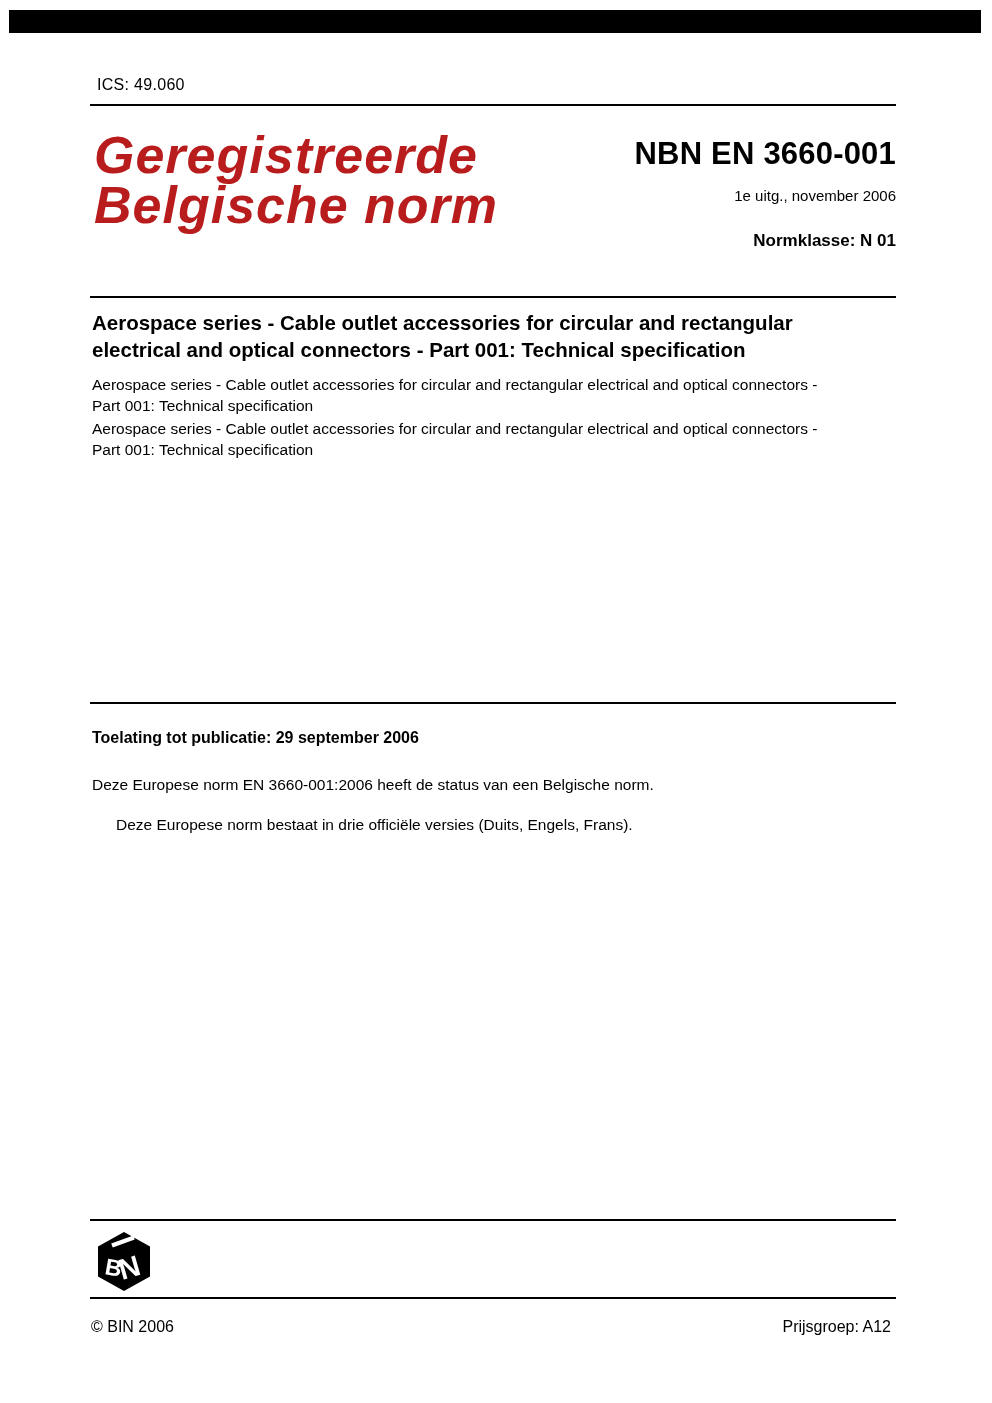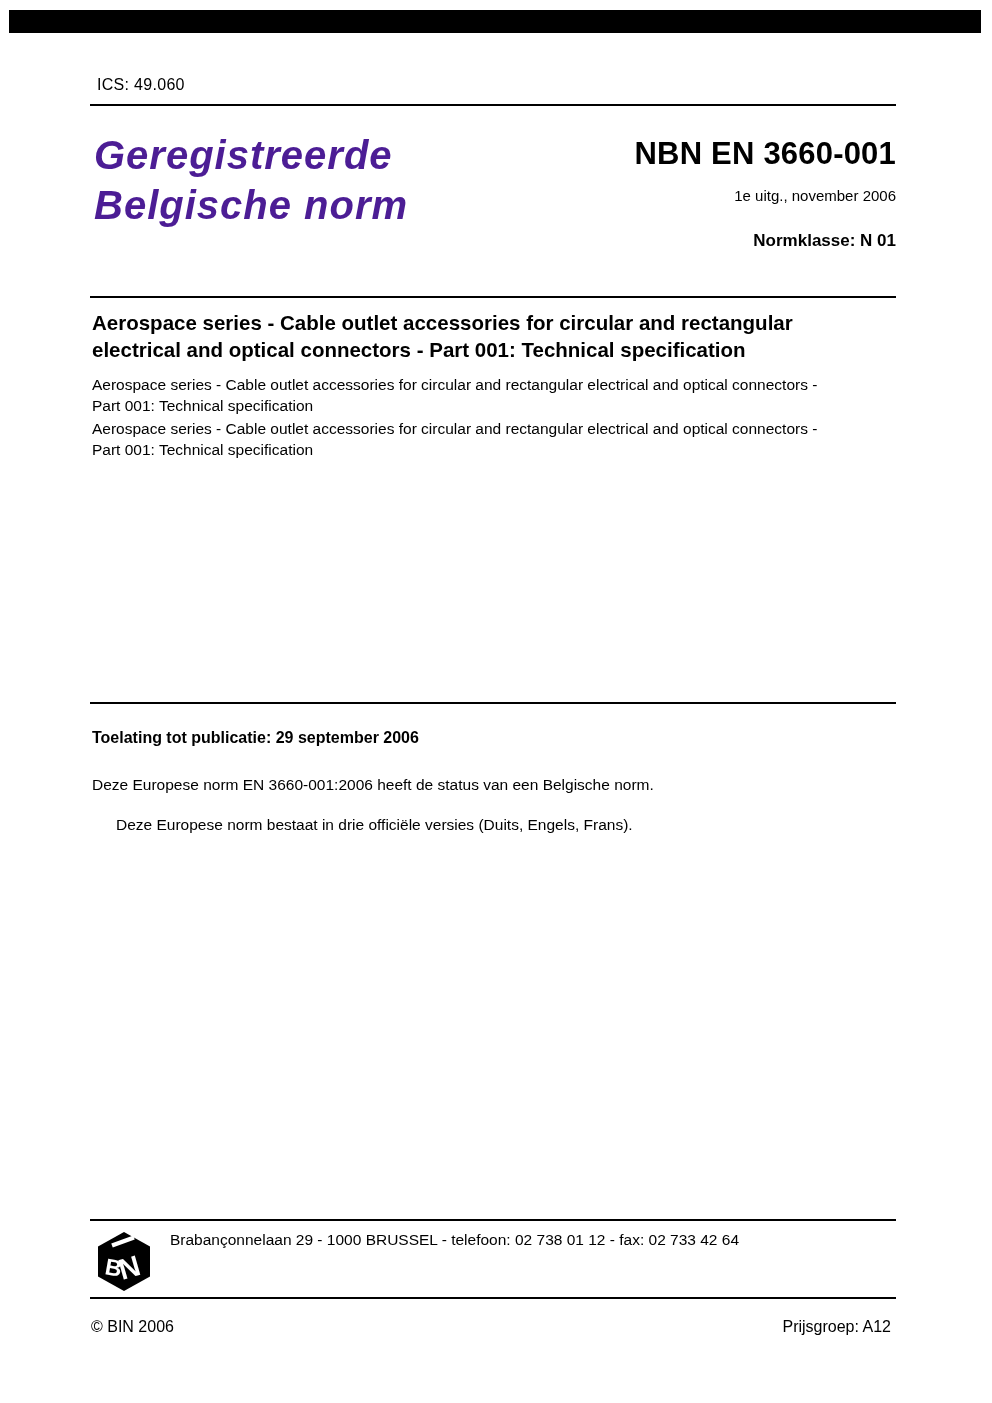"Geregistreerde" .doc-type { color: #4c1d95 -> #b91c1c; font-size: 40px -> 52px }
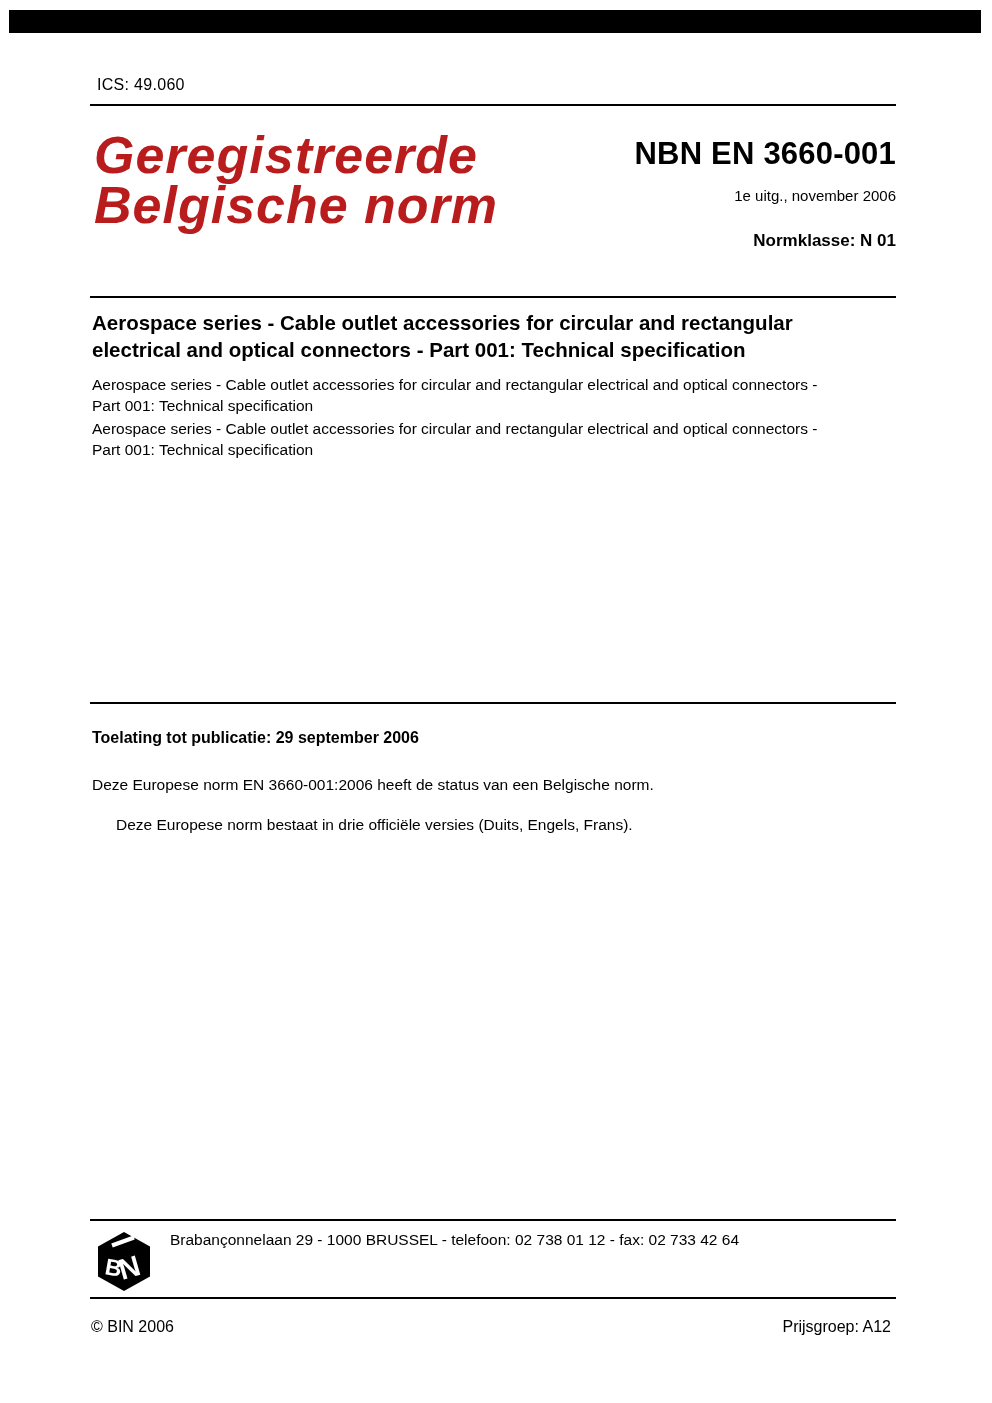"Brabançonnelaan 29 - 1000 BRUSSEL" div { html: <div>Brabançonnelaan 29 - 1000 BRUSSEL - telefoon: 02 738 01 12 - fax: 02 733 42 64</div> -> none }
